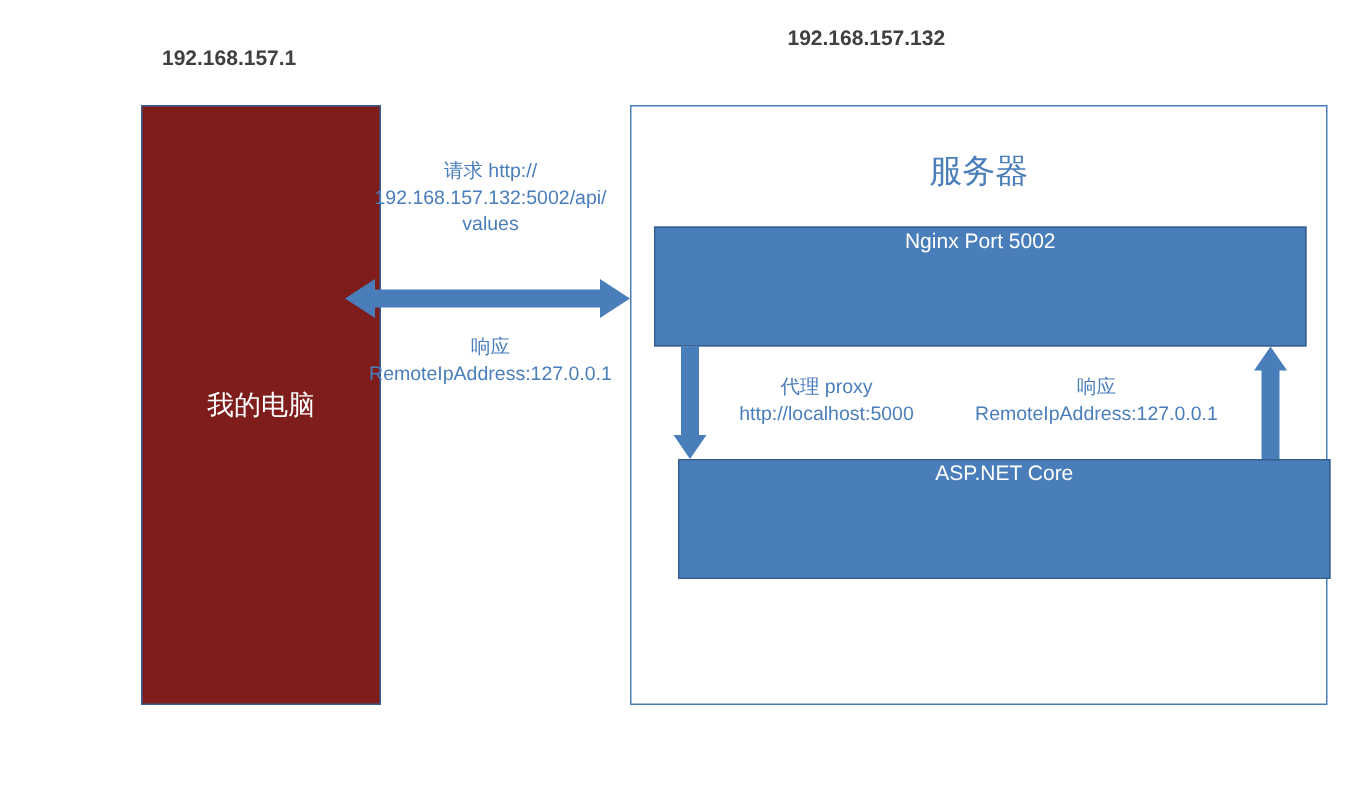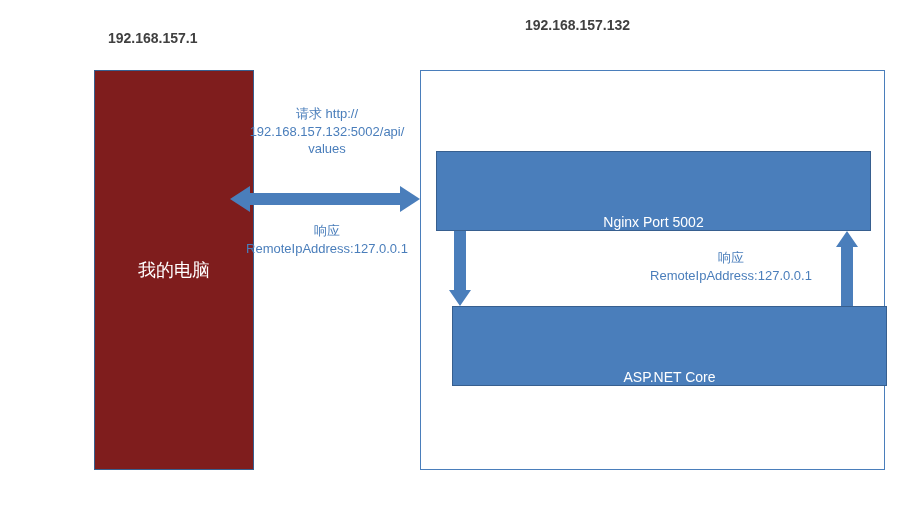"服务器" div.server-title { html: none -> <div>服务器</div> }
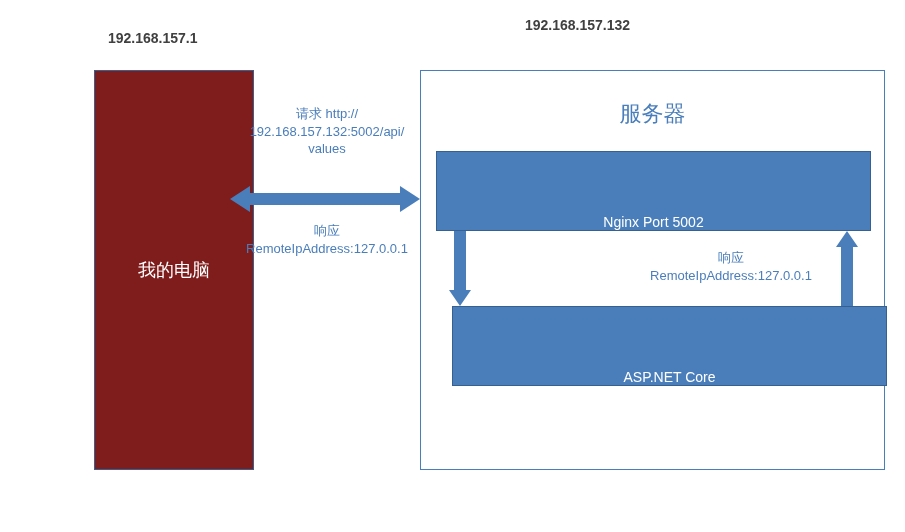"Nginx Port 5002" .inner-box { align-items: flex-end -> flex-start }
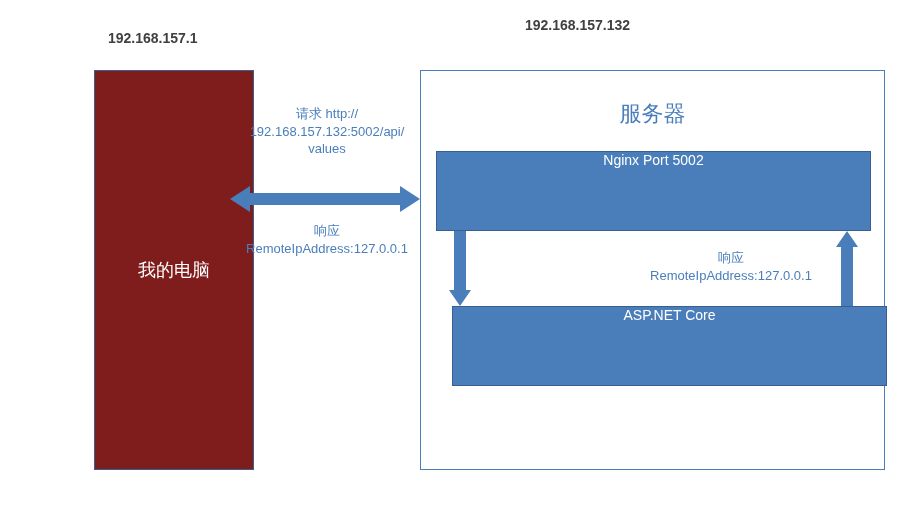"代理 proxy" div.mid-label { html: none -> <div> <span>代理 proxy</span><br> <span>http://localhost:5000</span> </div> }
